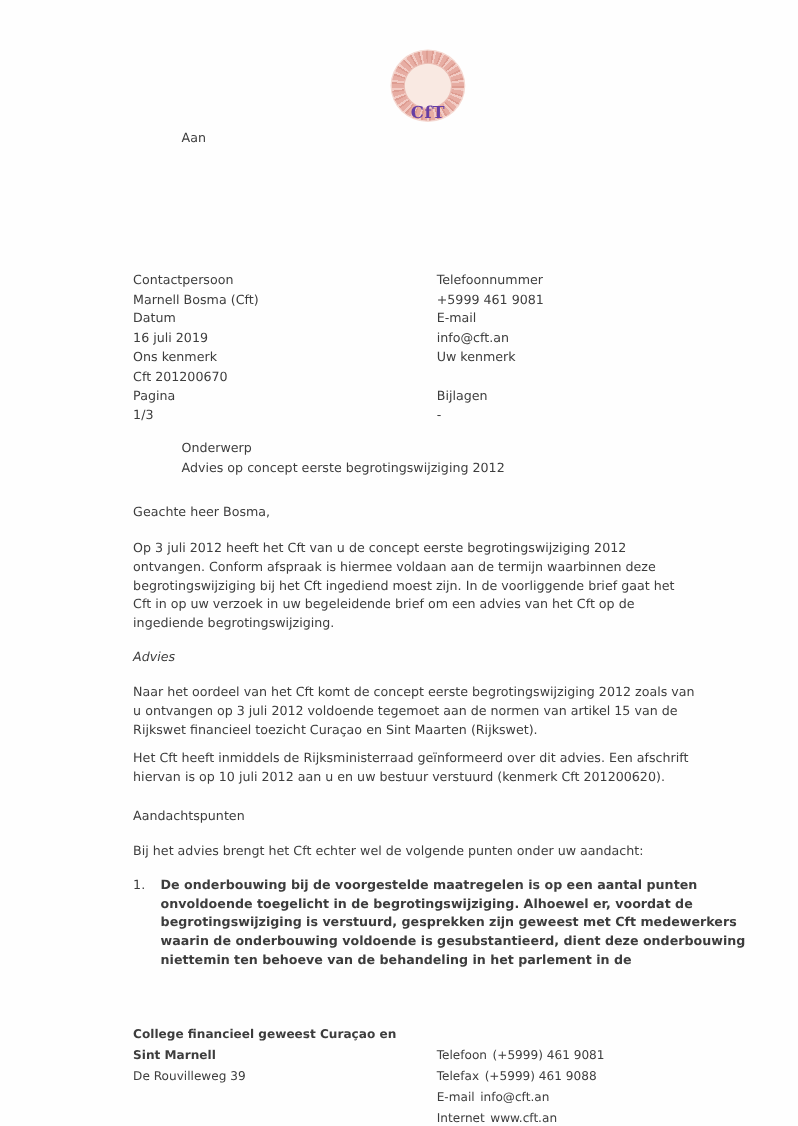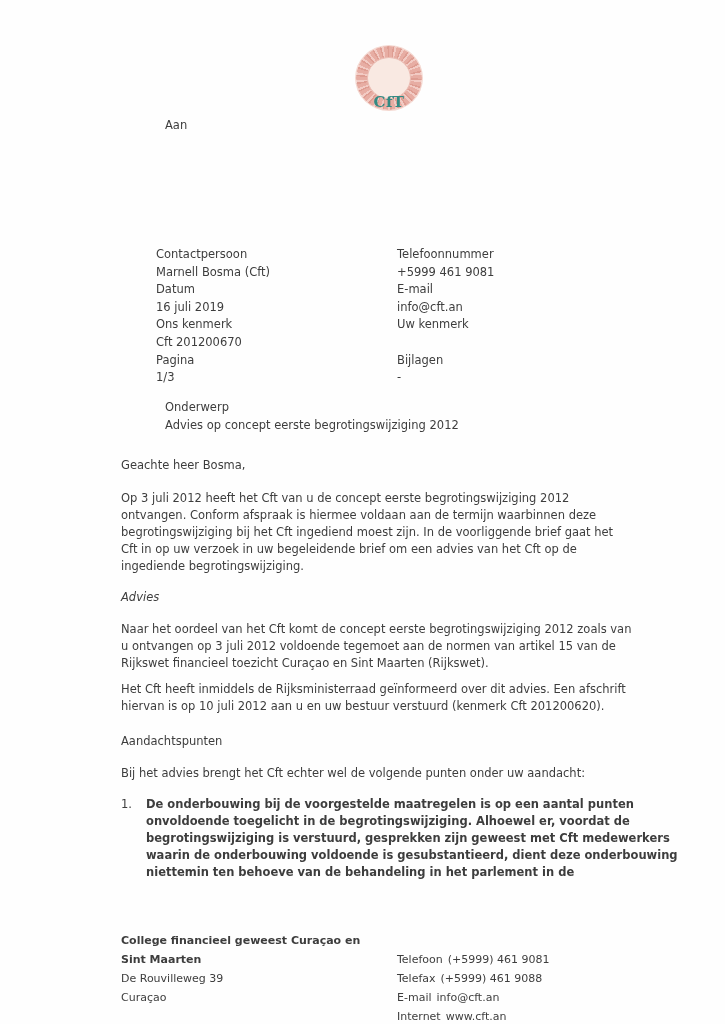"CfT" .logo-text { color: #0f766e -> #4c1d95 }
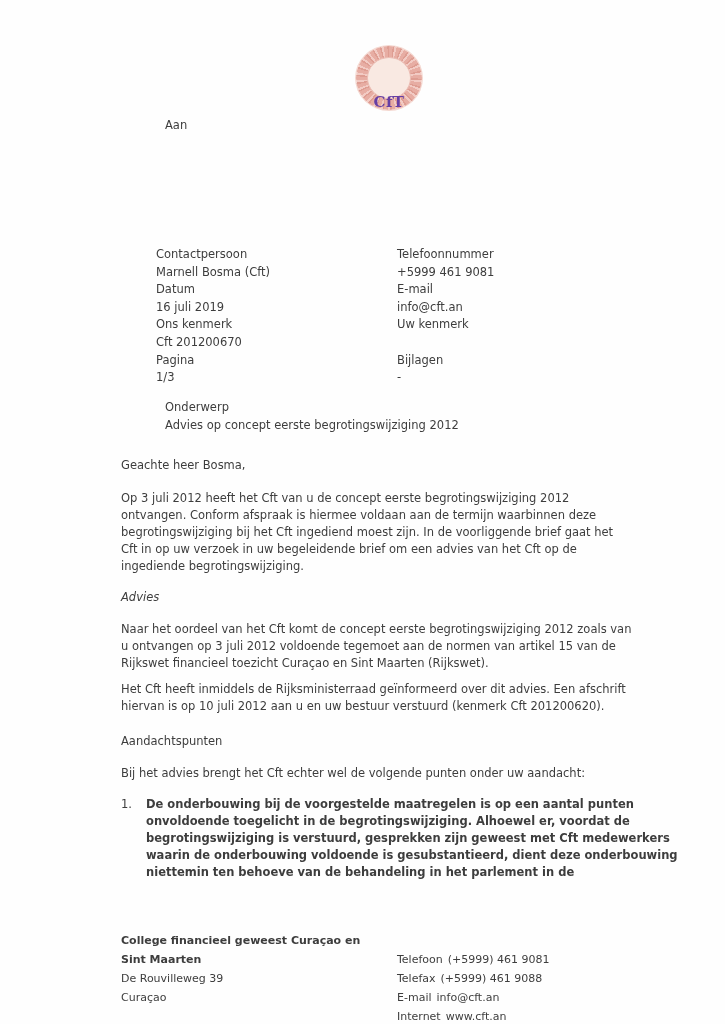"Contactpersoon" .meta-left { margin-left: 35px -> none }
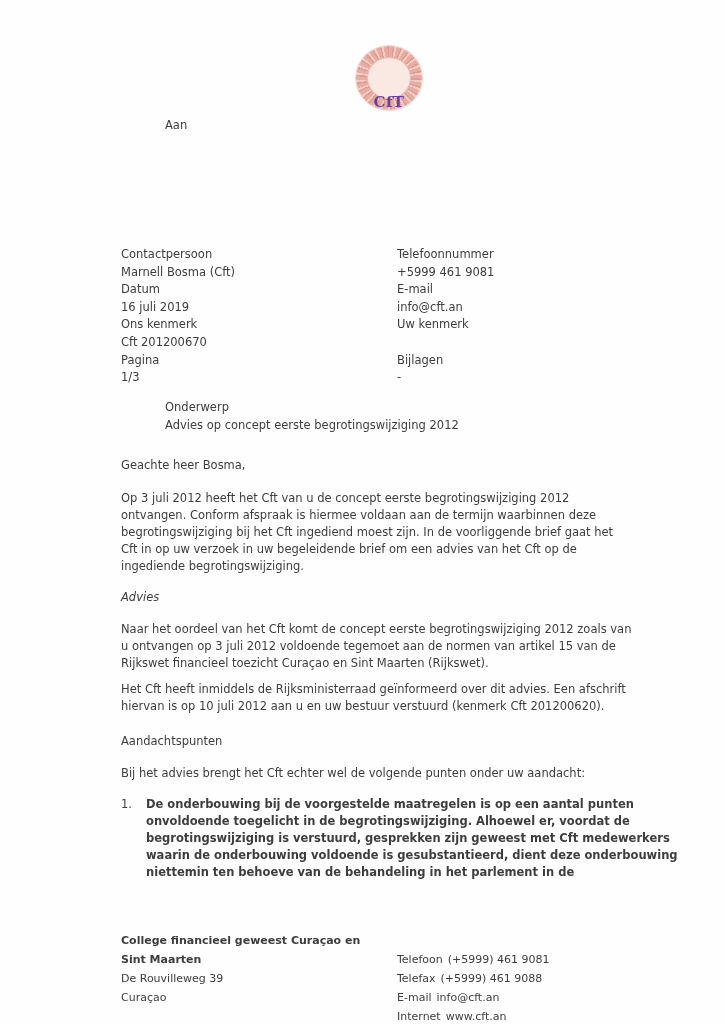"Sint Maarten" div.org { text: Maarten -> Marnell }
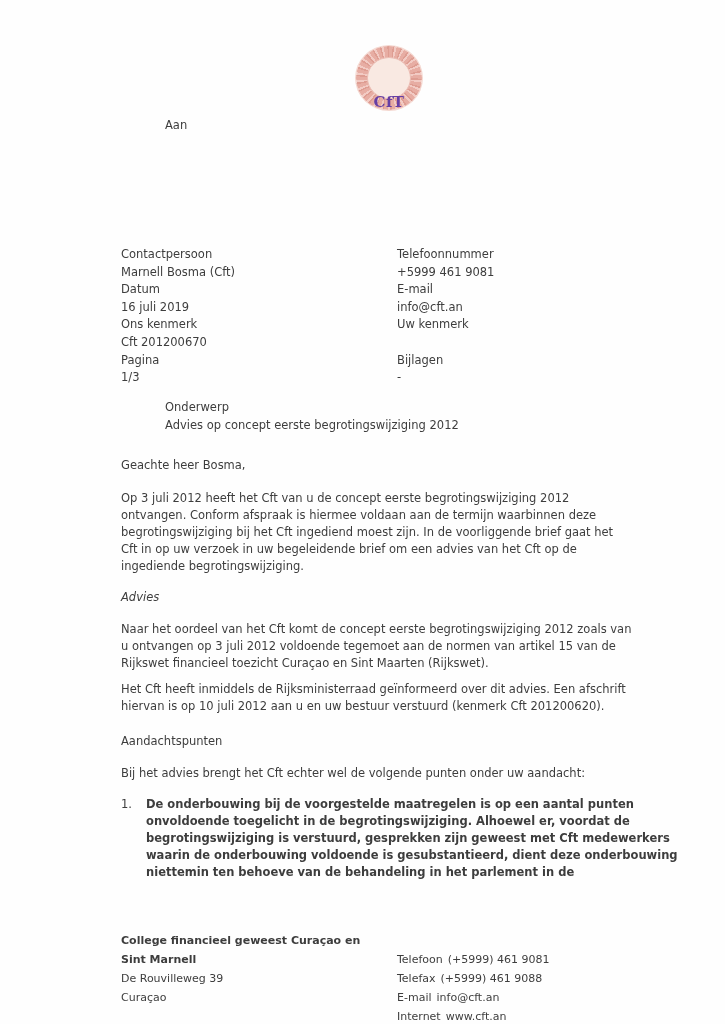"Curaçao" div { html: <div>Curaçao</div> -> none }
